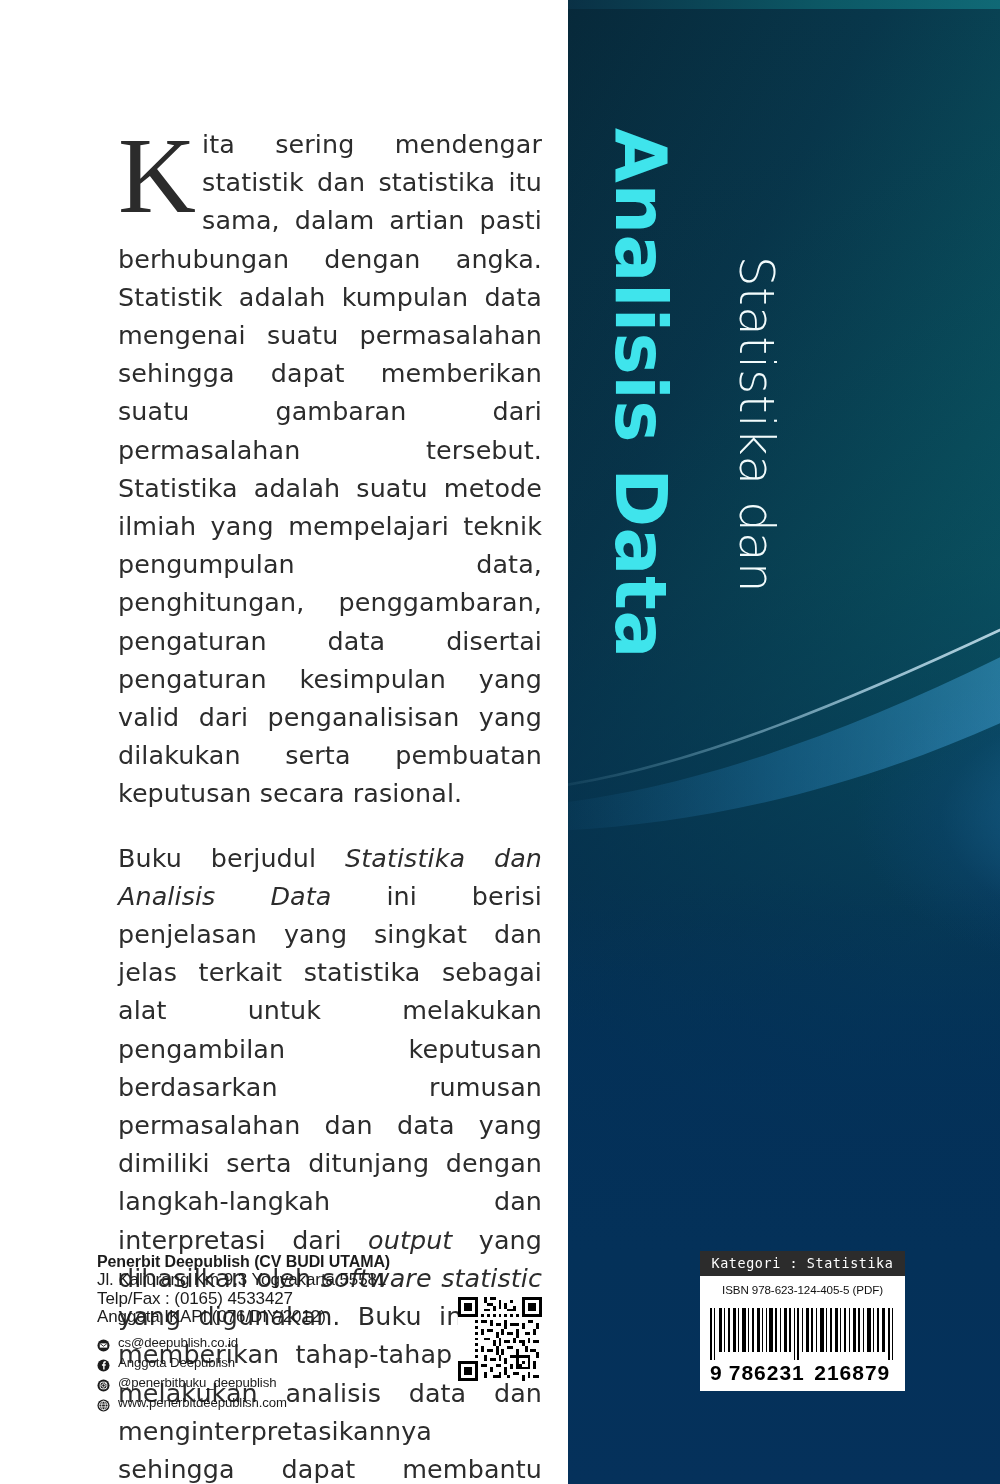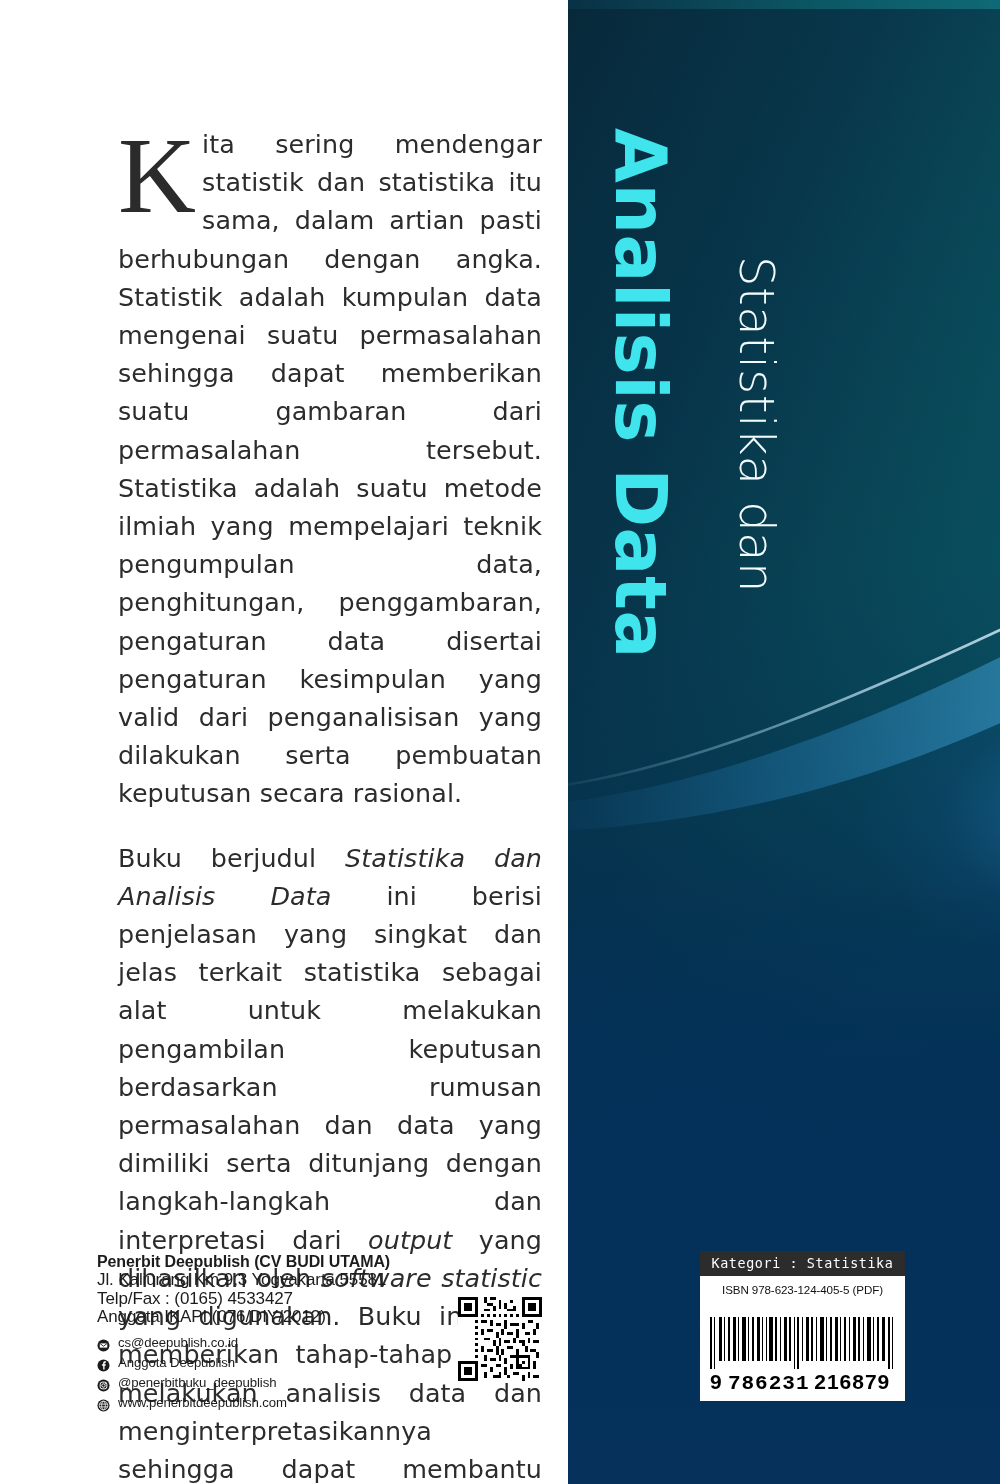"ISBN 978-623-124-405-5 (PDF)" #isbn-text { margin-bottom: 21px -> 12px }
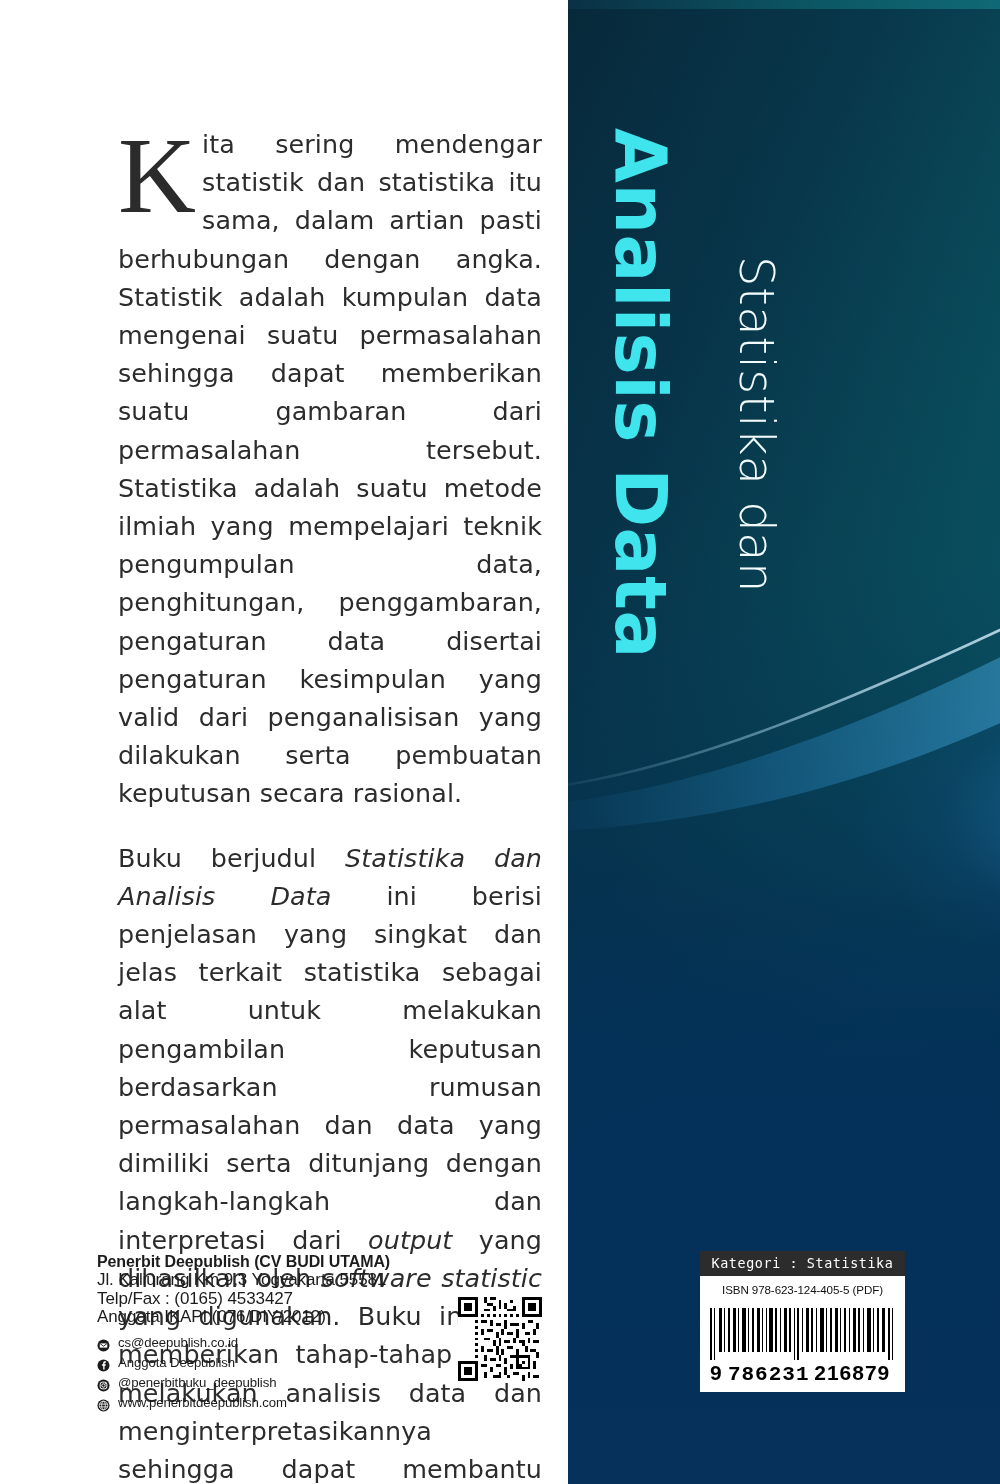"786231" #ean-digits .dl { font-family: Liberation Mono, monospace -> none; text-align: right -> center }
